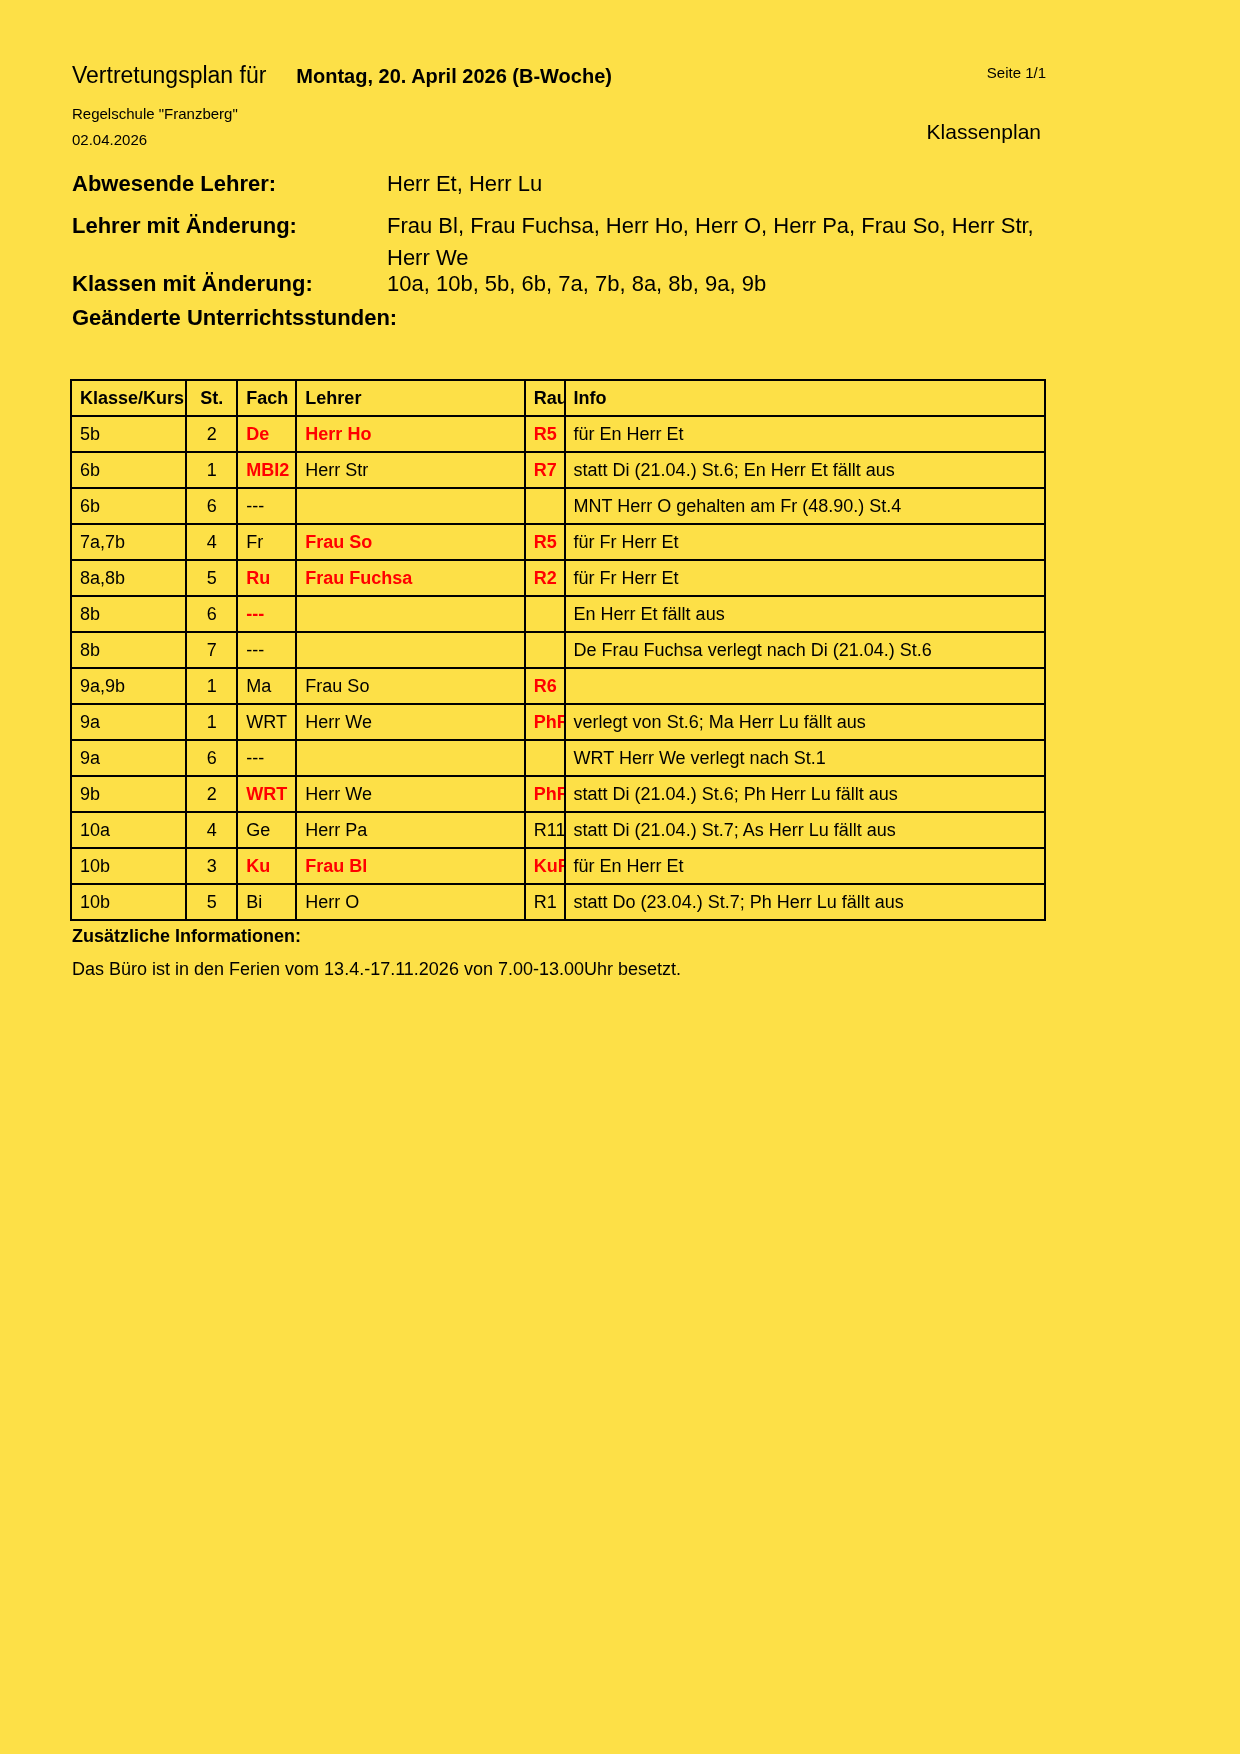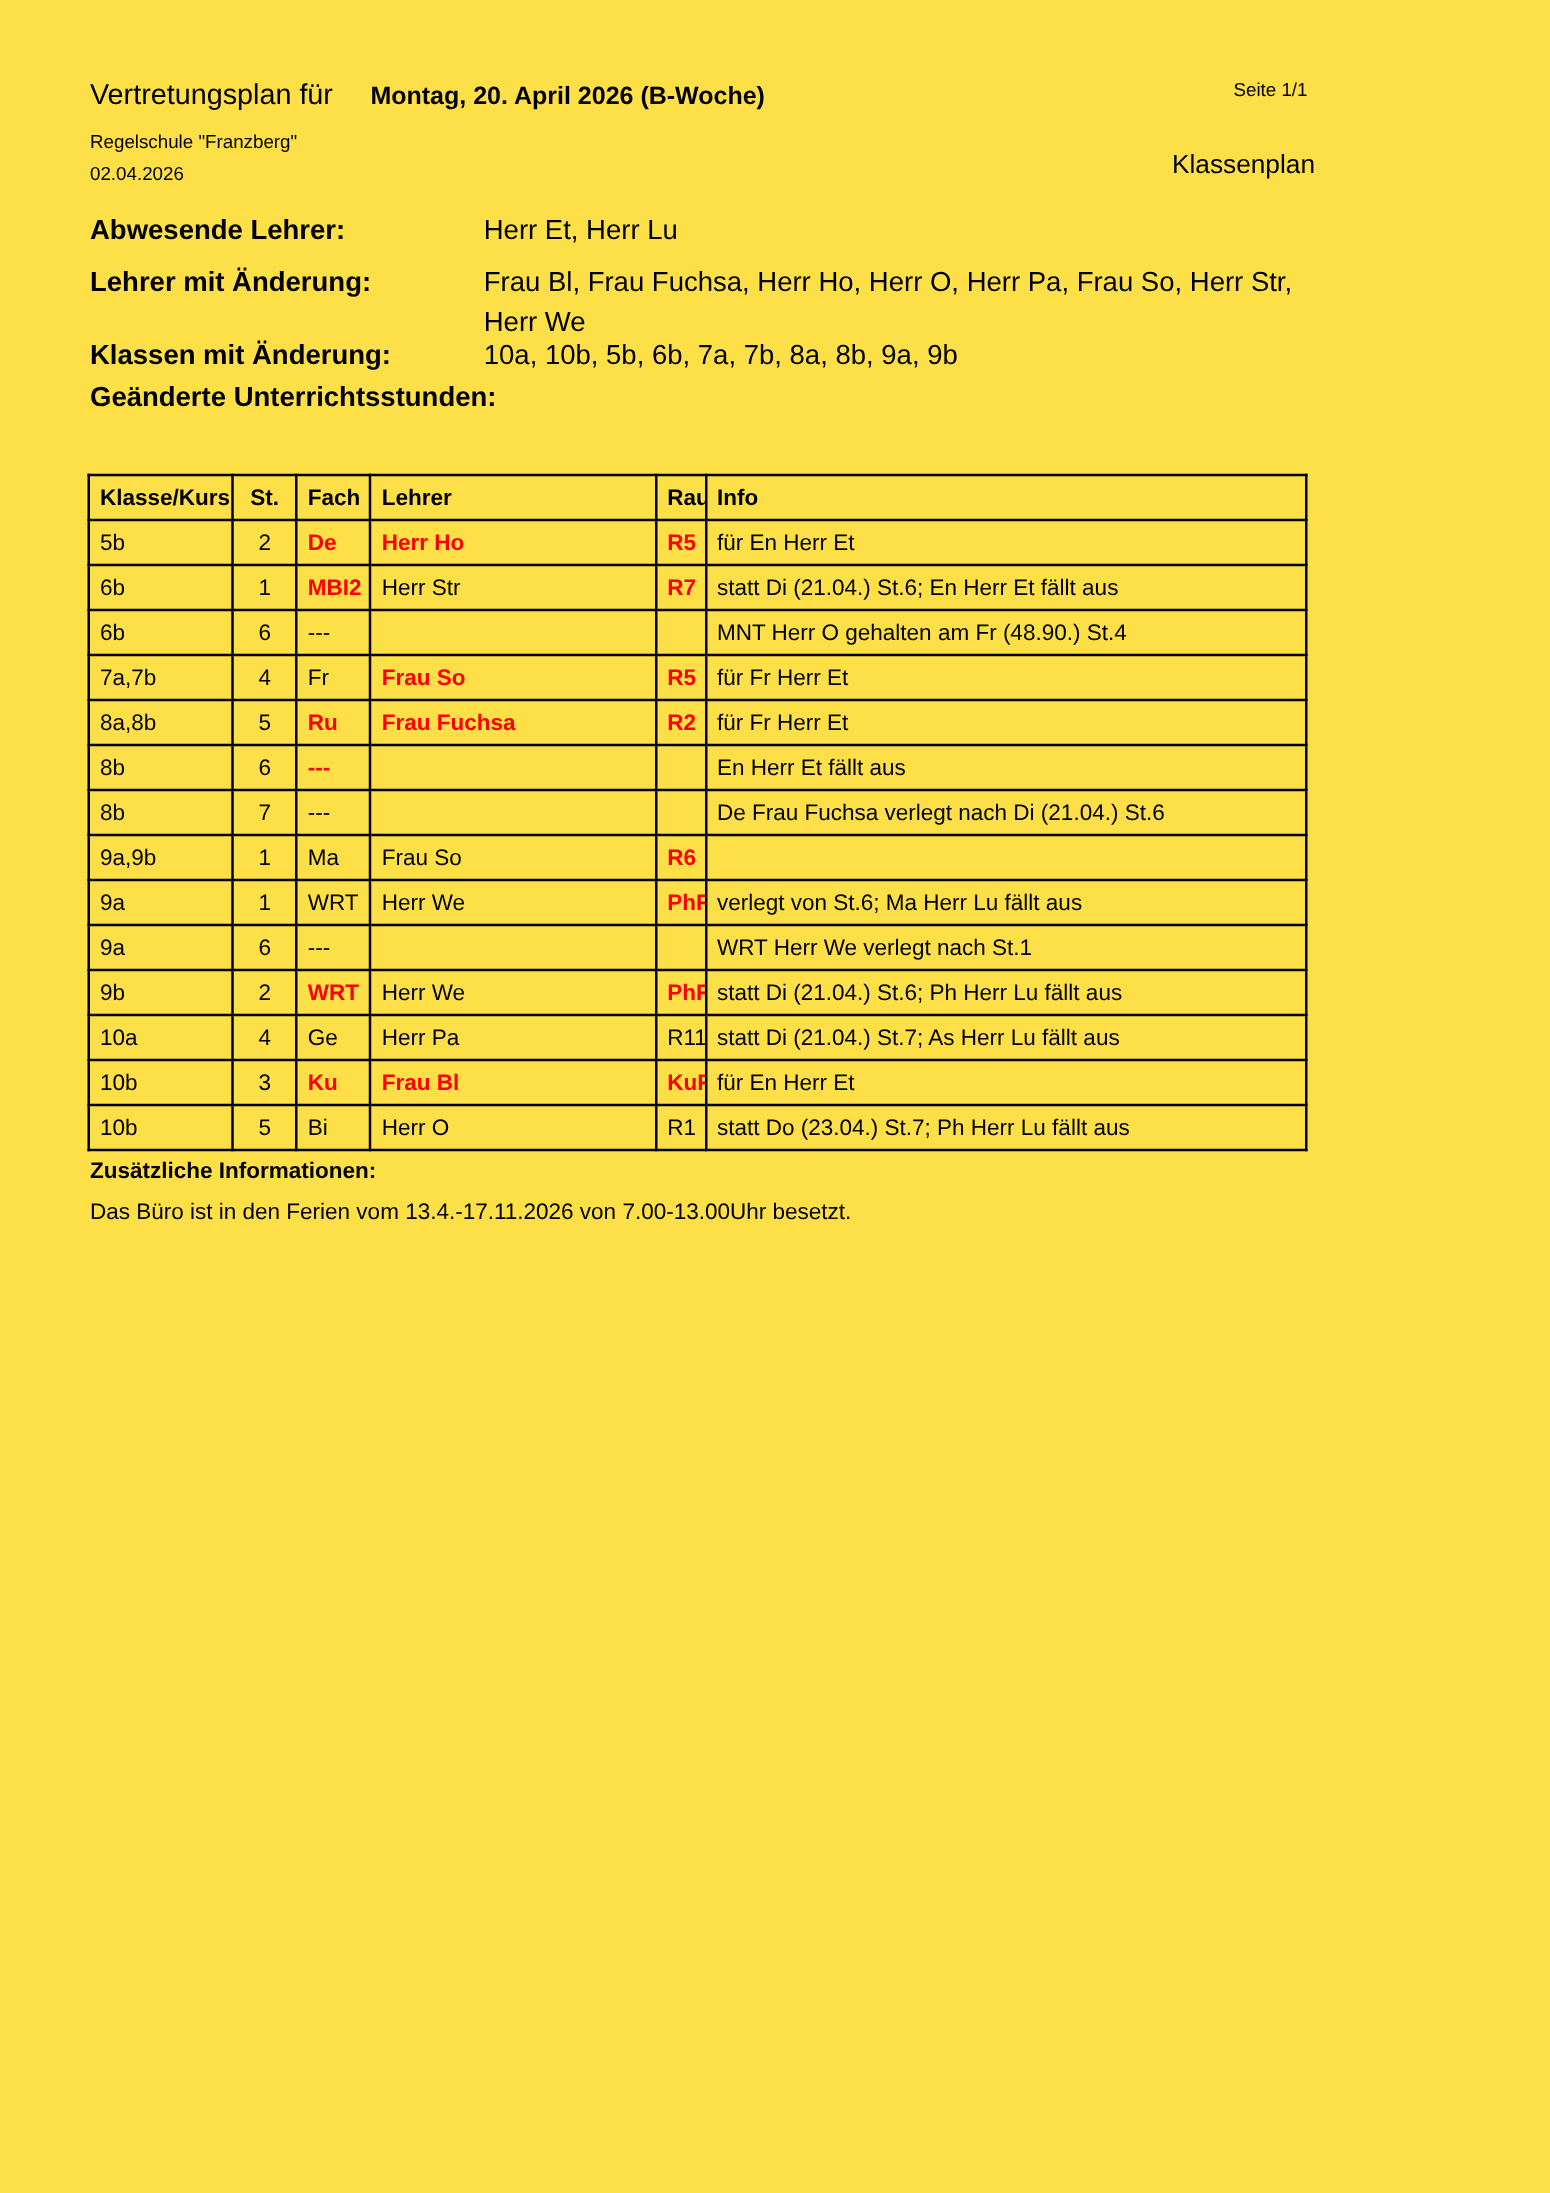"Klassenplan" .plan-type { right: 188px -> 199px }
